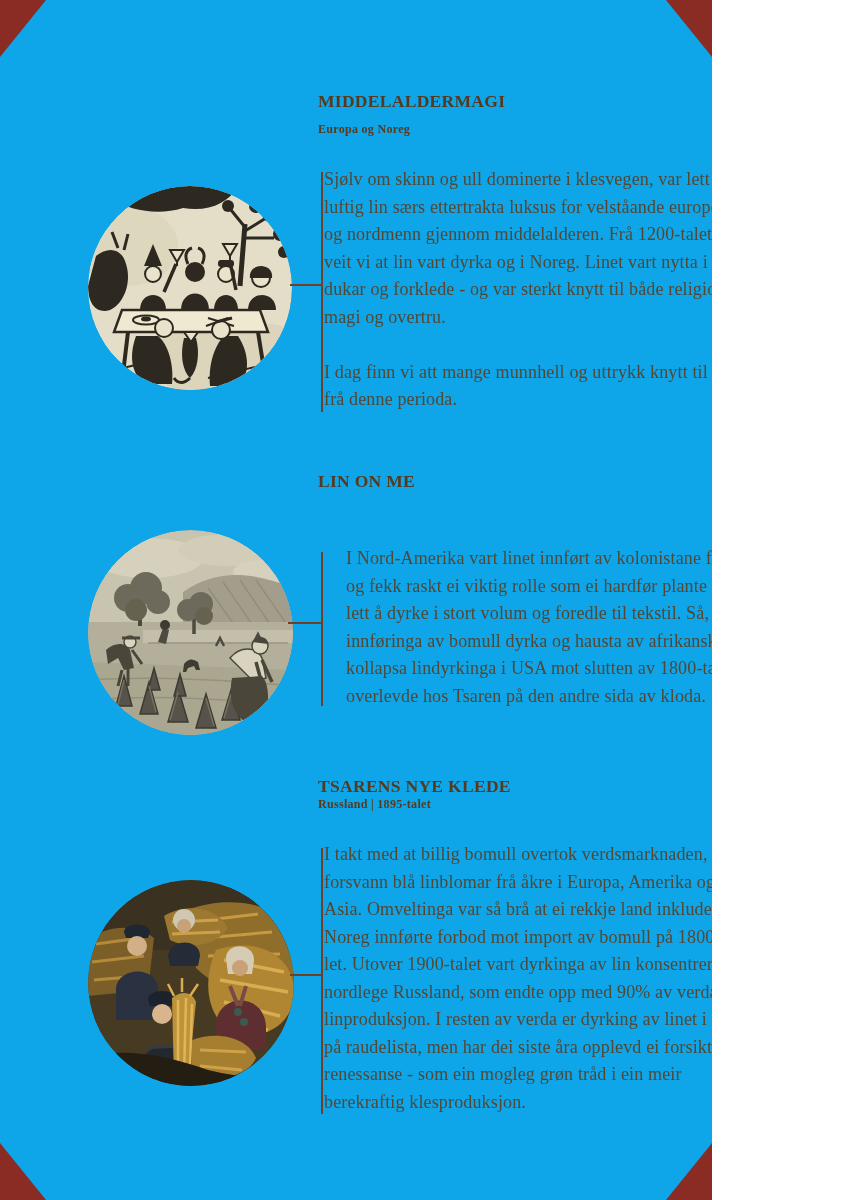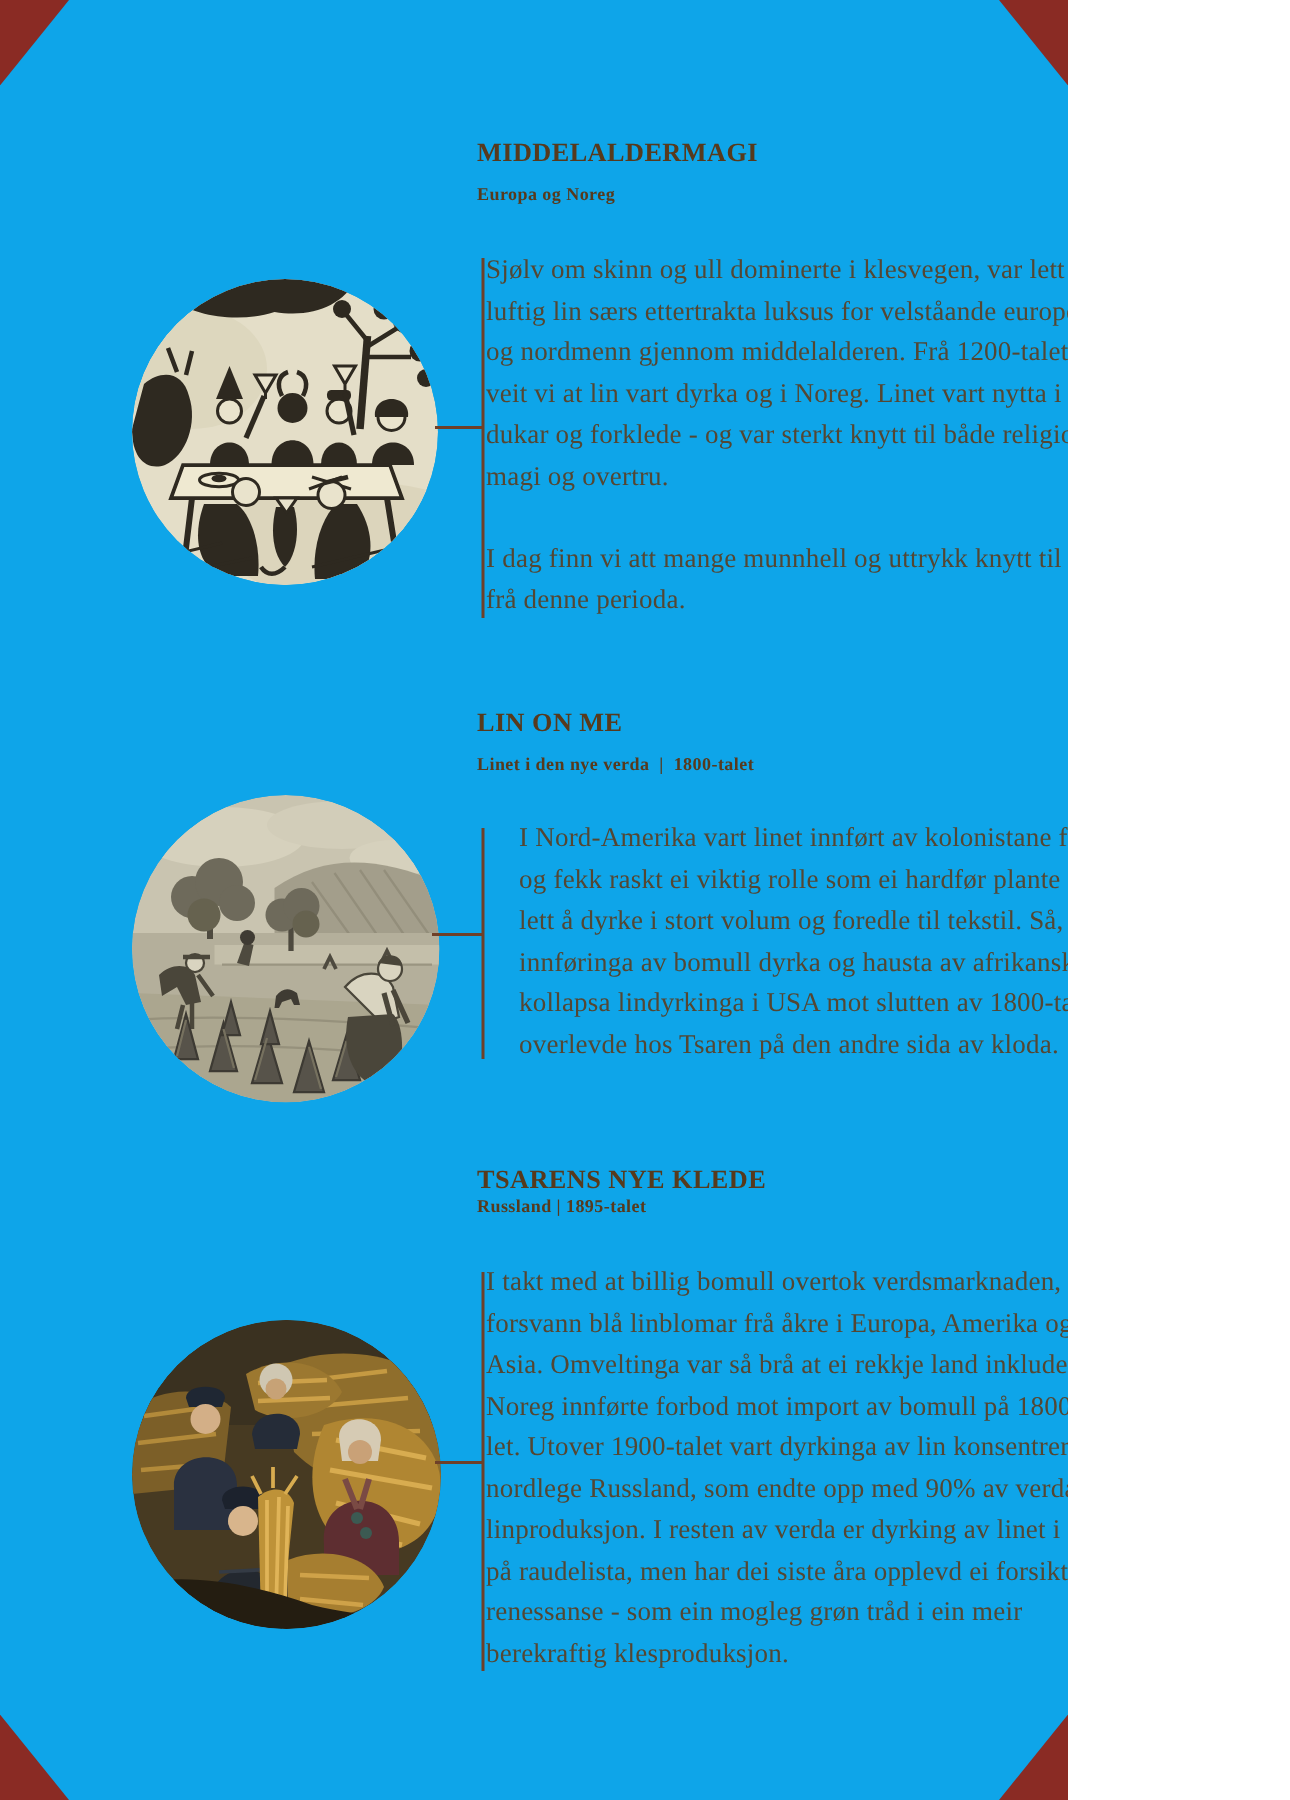"Linet i den nye verda" div.section-subtitle { html: <div>Linet i den nye verda | 1800-talet</div> -> none }
